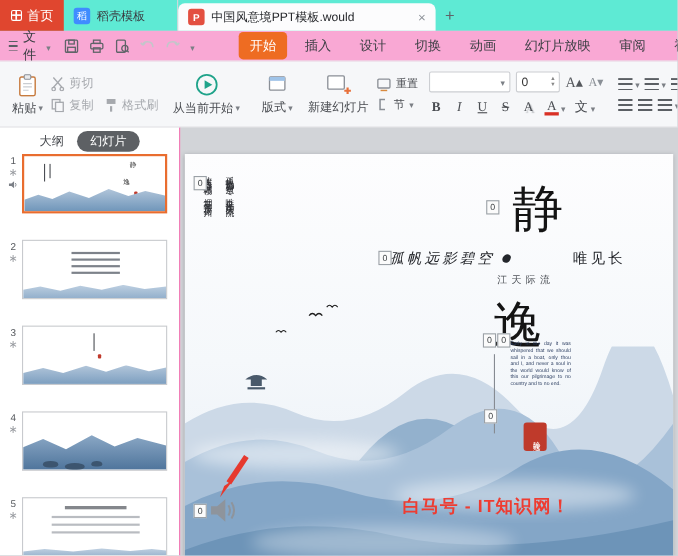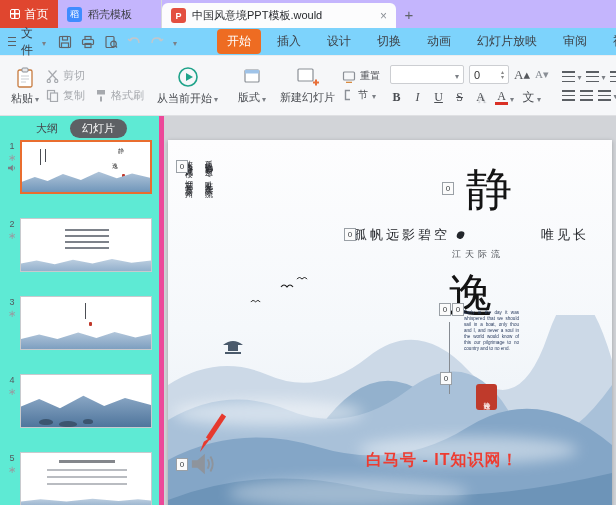"首页" .titlebar { background: #c4b5fd -> #5eead4 }
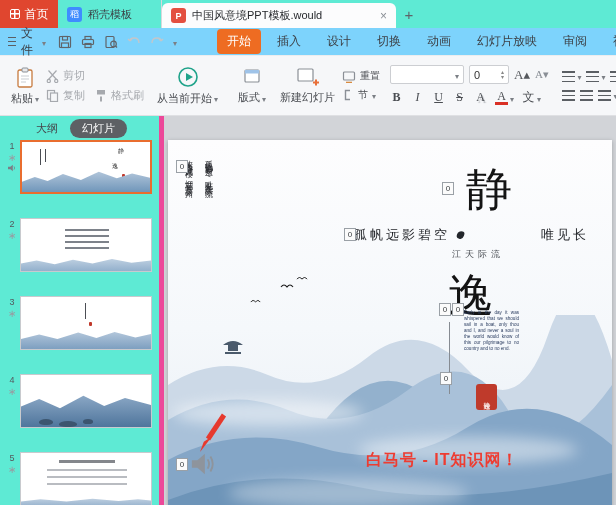"文件" .menubar { background: #7dd3fc -> #f9a8d4 }
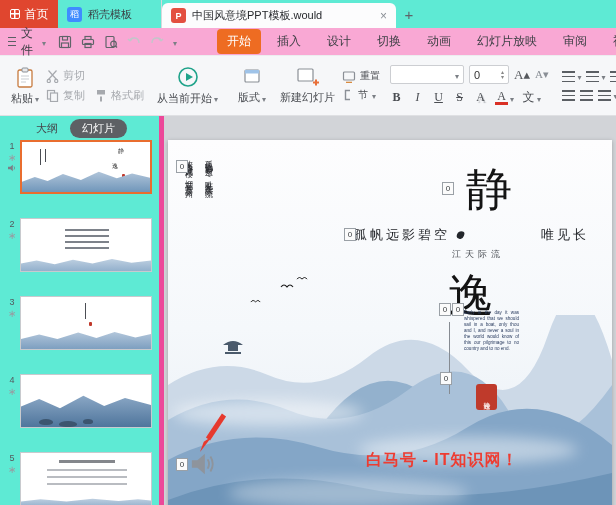"大纲" .sidebar { background: #5eead4 -> #ffffff; border-right: 5px solid #ec4899 -> 1px solid #ec4899 }
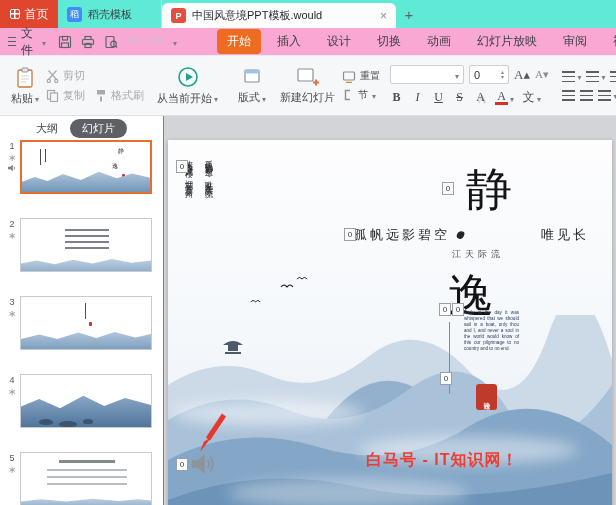"孤帆远影碧空" .cap1a { font-style: none -> italic }
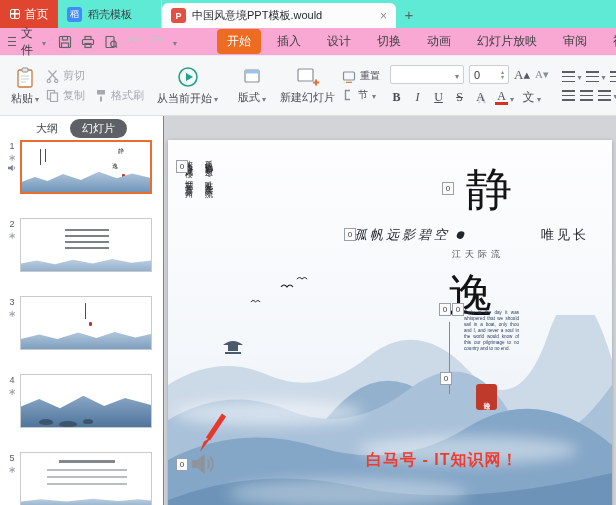"唯见长" .cap1b { left: 373px -> 353px }
